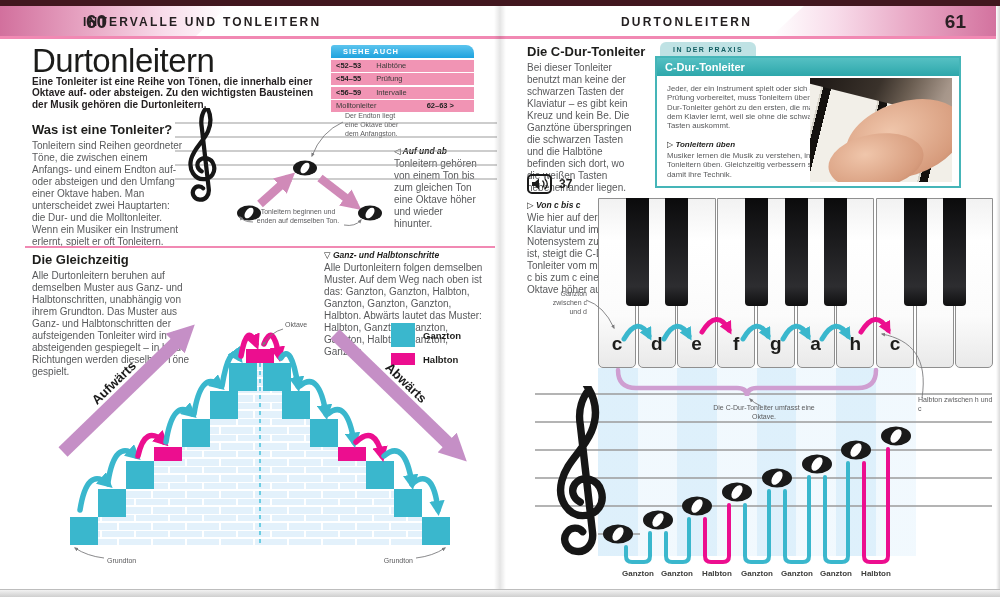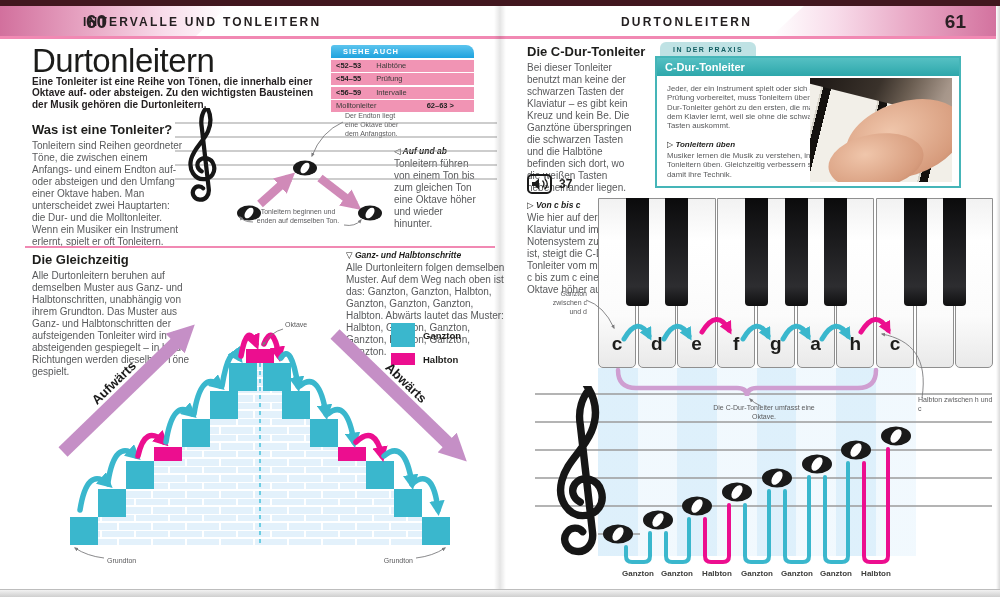"Tonleitern führen von einem Ton" div.body8 { text: führen -> gehören }
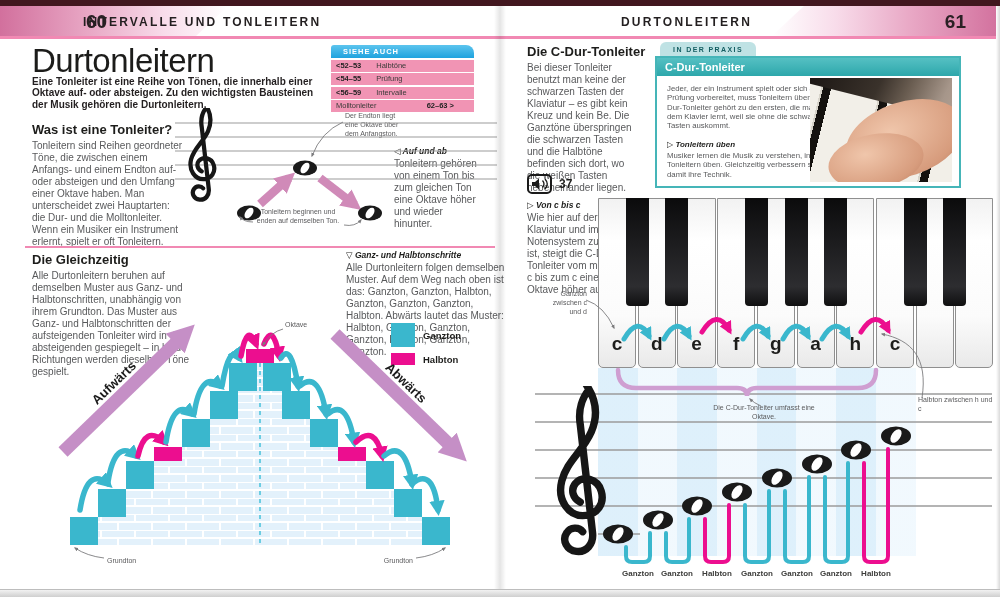"▽ Ganz- und Halbtonschritte" div.abs { left: 346px -> 324px }
